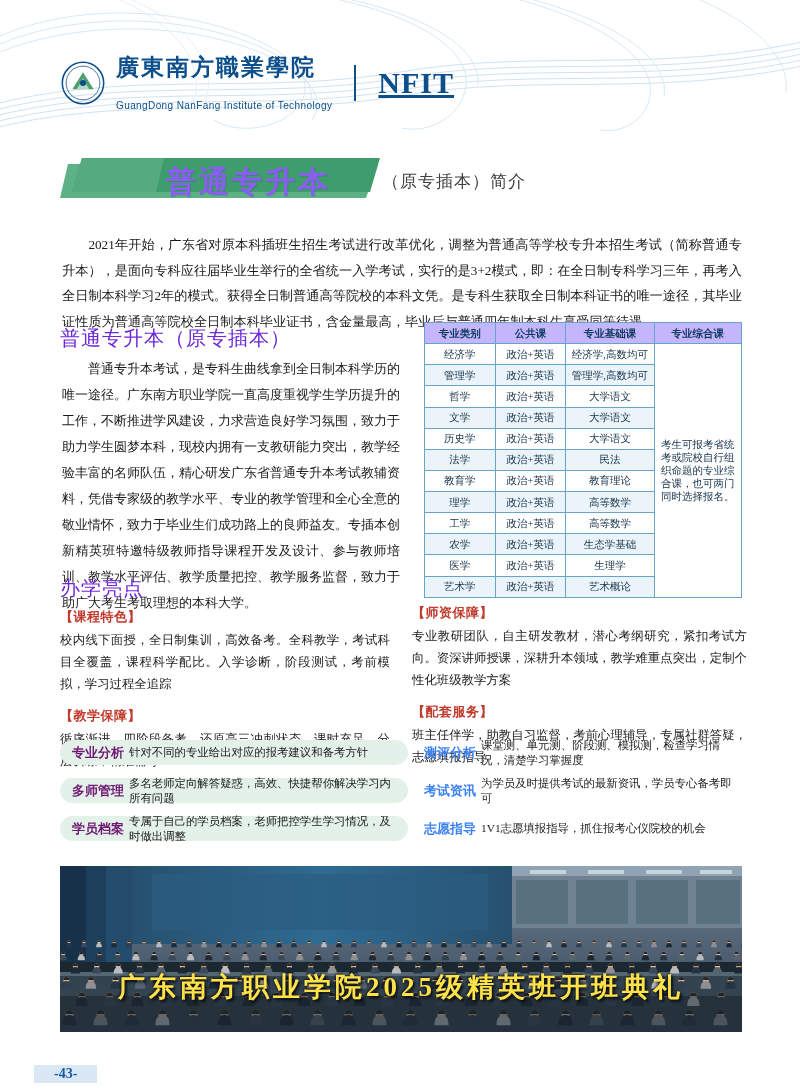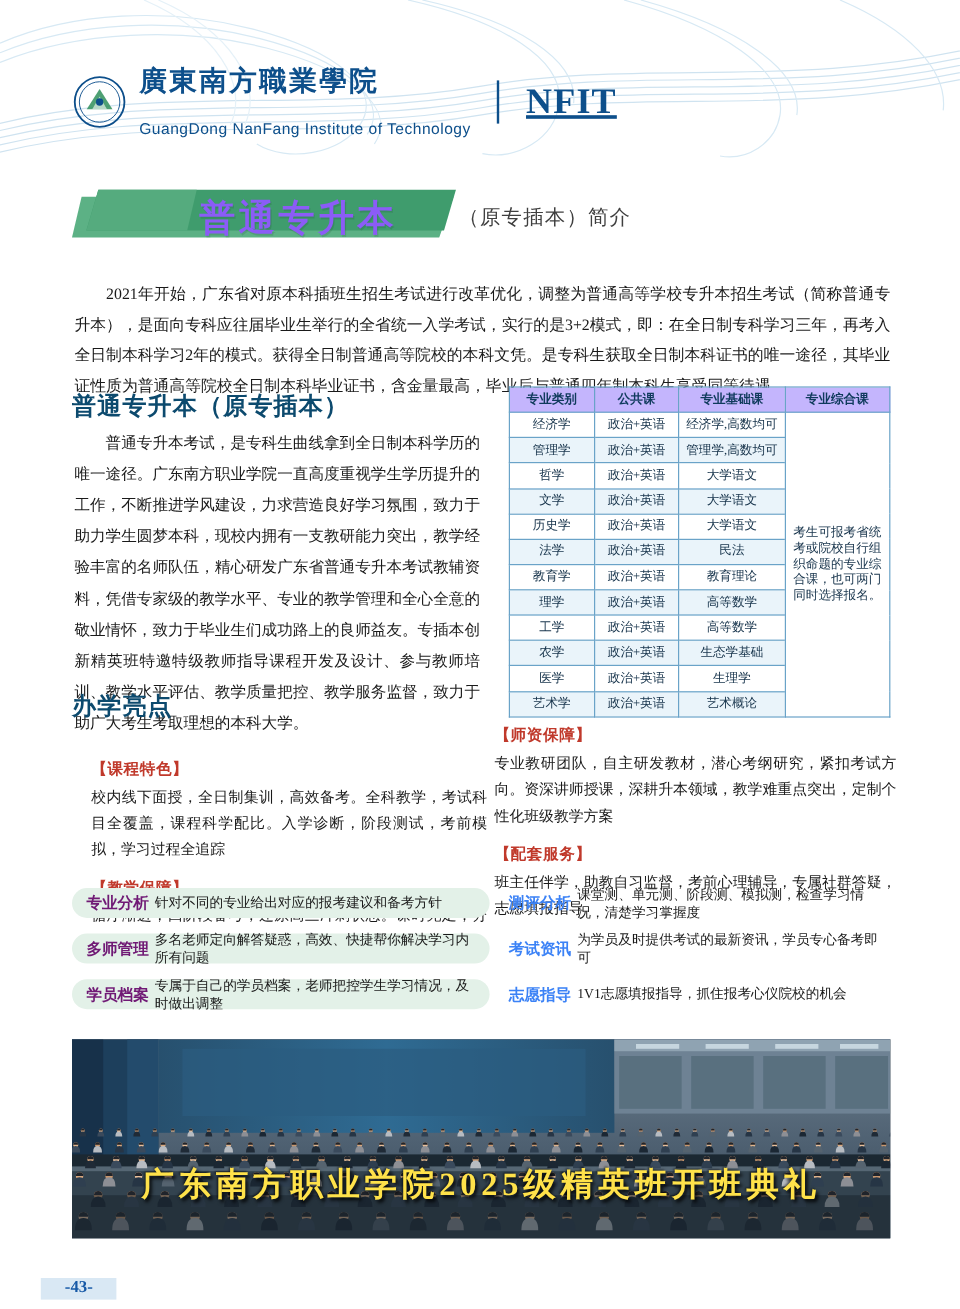"GuangDong NanFang Institute of" .logo-en { font-size: 13px -> 10px }
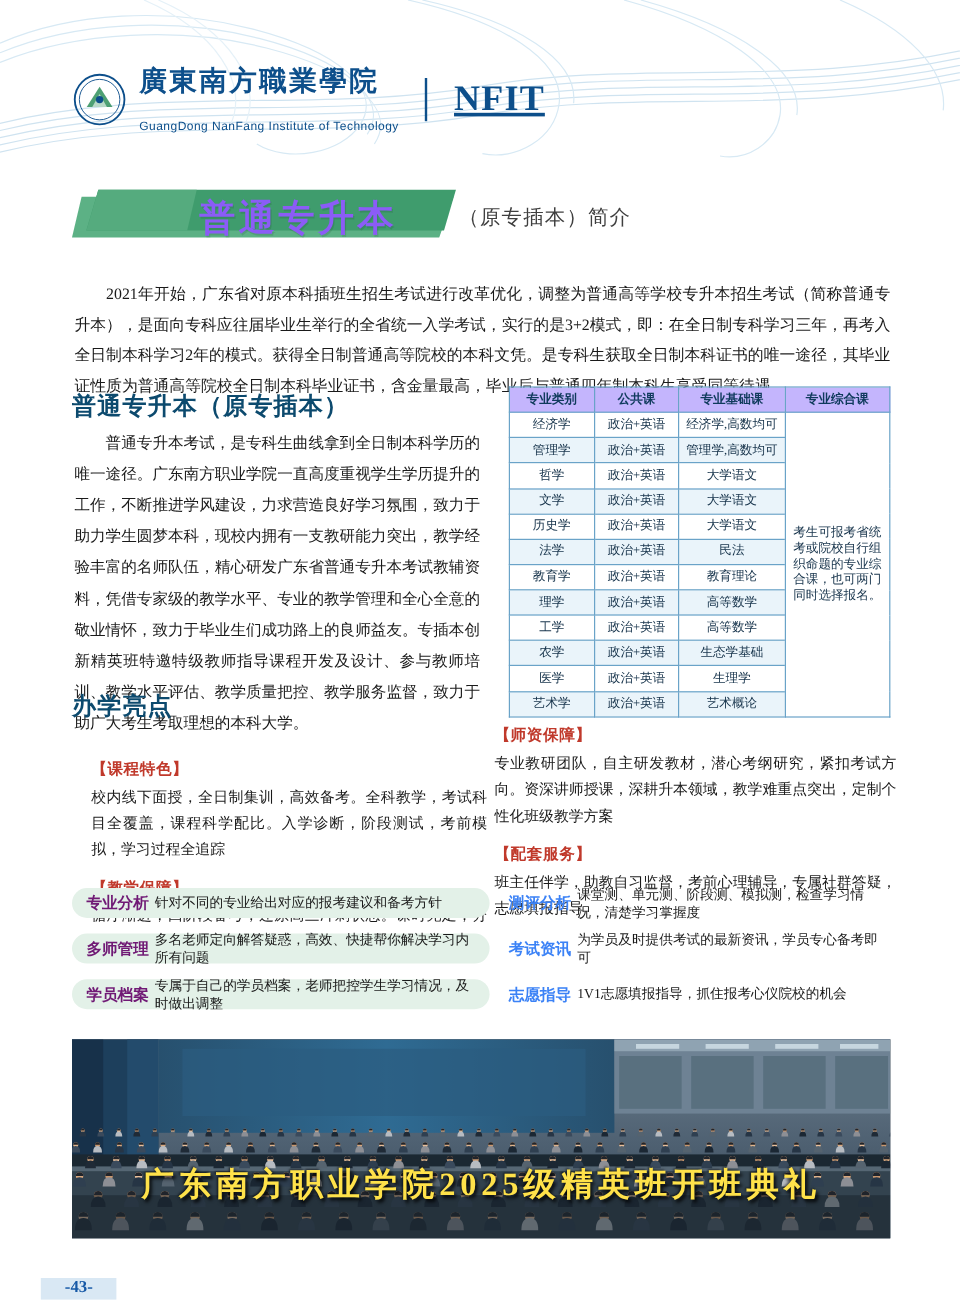"普通专升本（原专插本）" .sec-title { color: #0c4a6e -> #6d28d9; font-weight: bold -> normal }
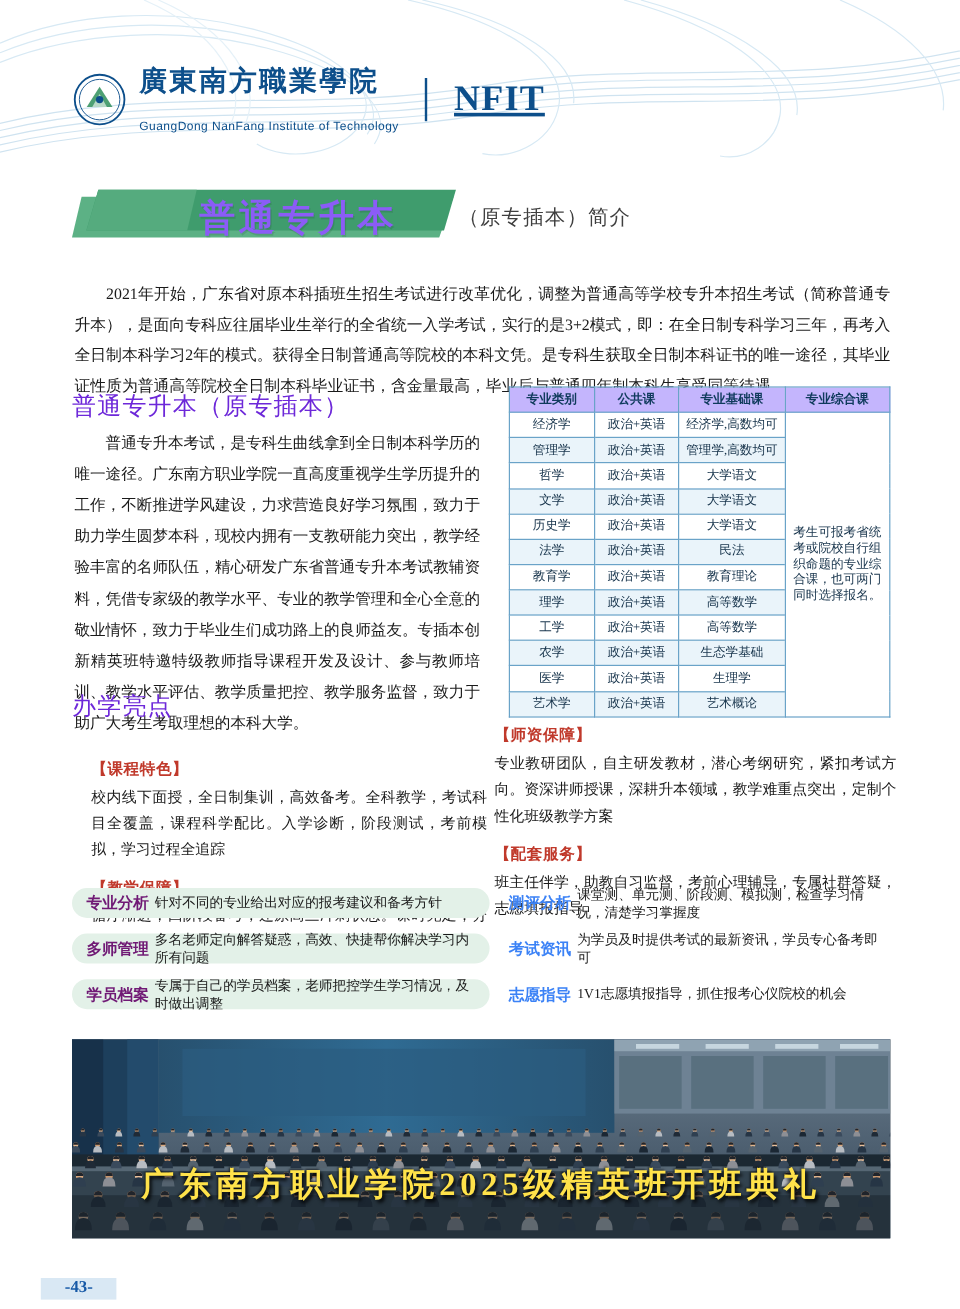"【课程特色】" .hl-left { margin-left: 16px -> none; top: 632px -> 608px }
